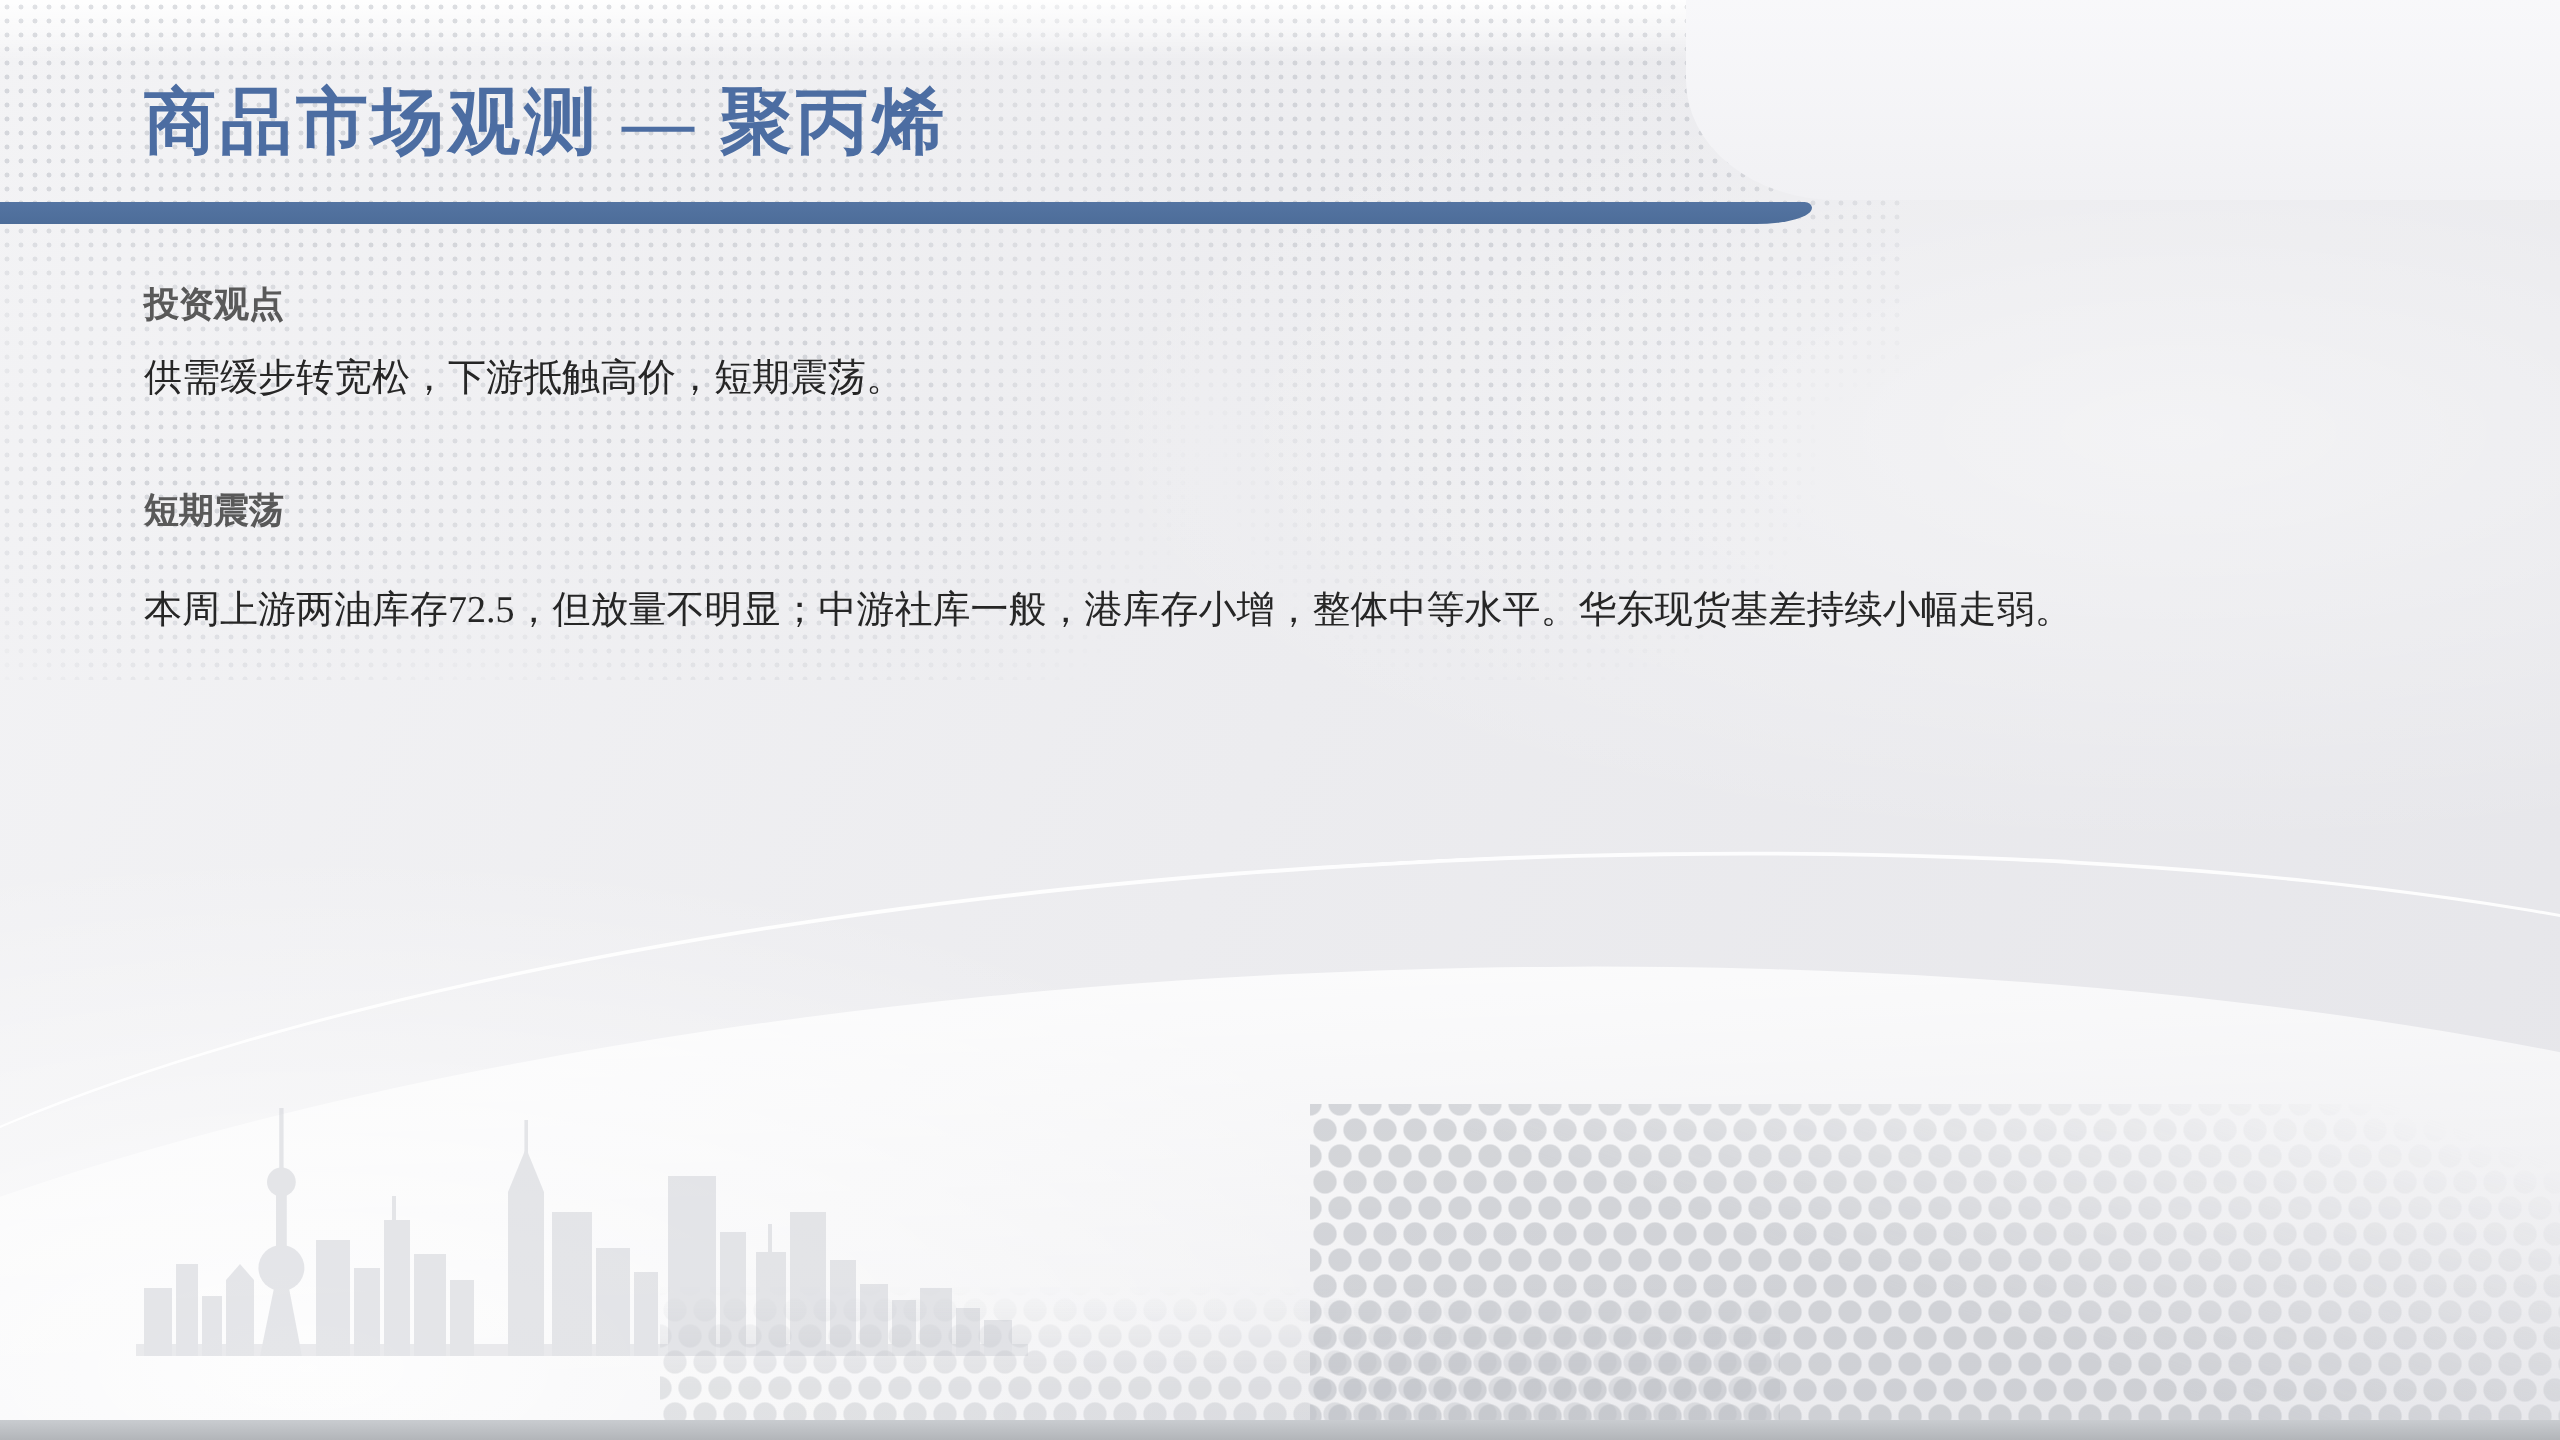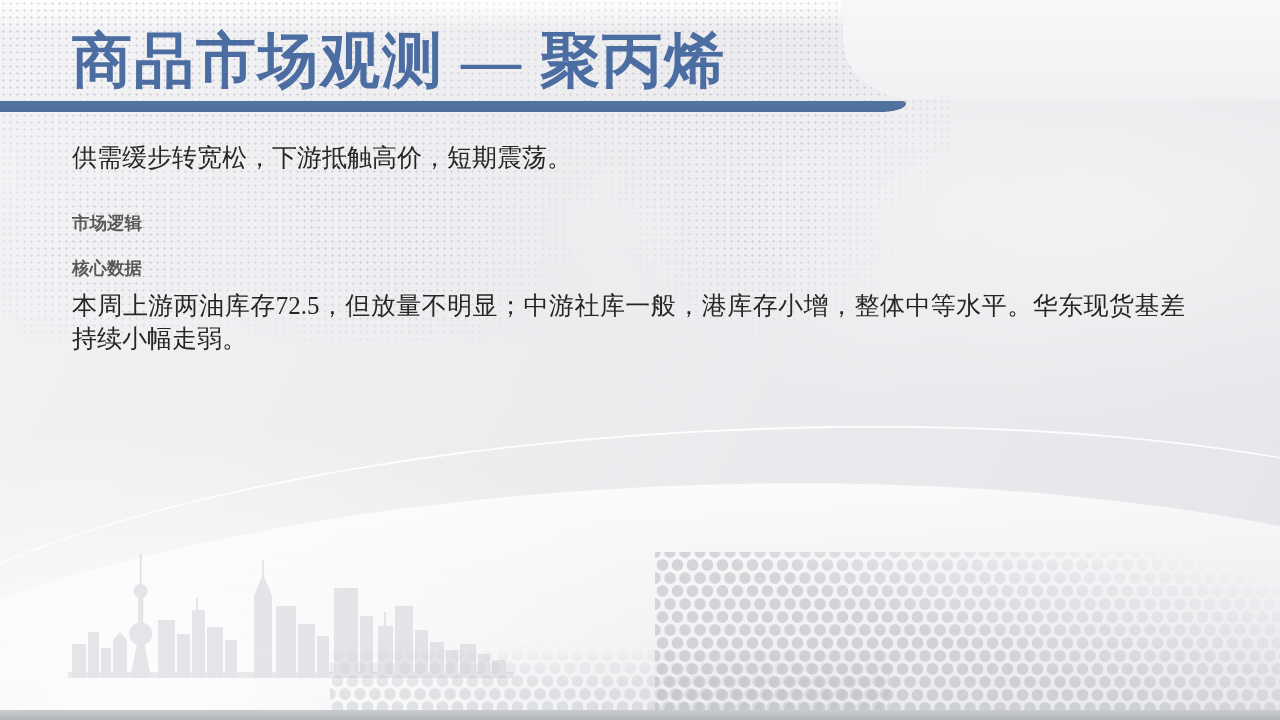"商品市场观测 — 聚丙烯" .title { font-size: 60px -> 36px }
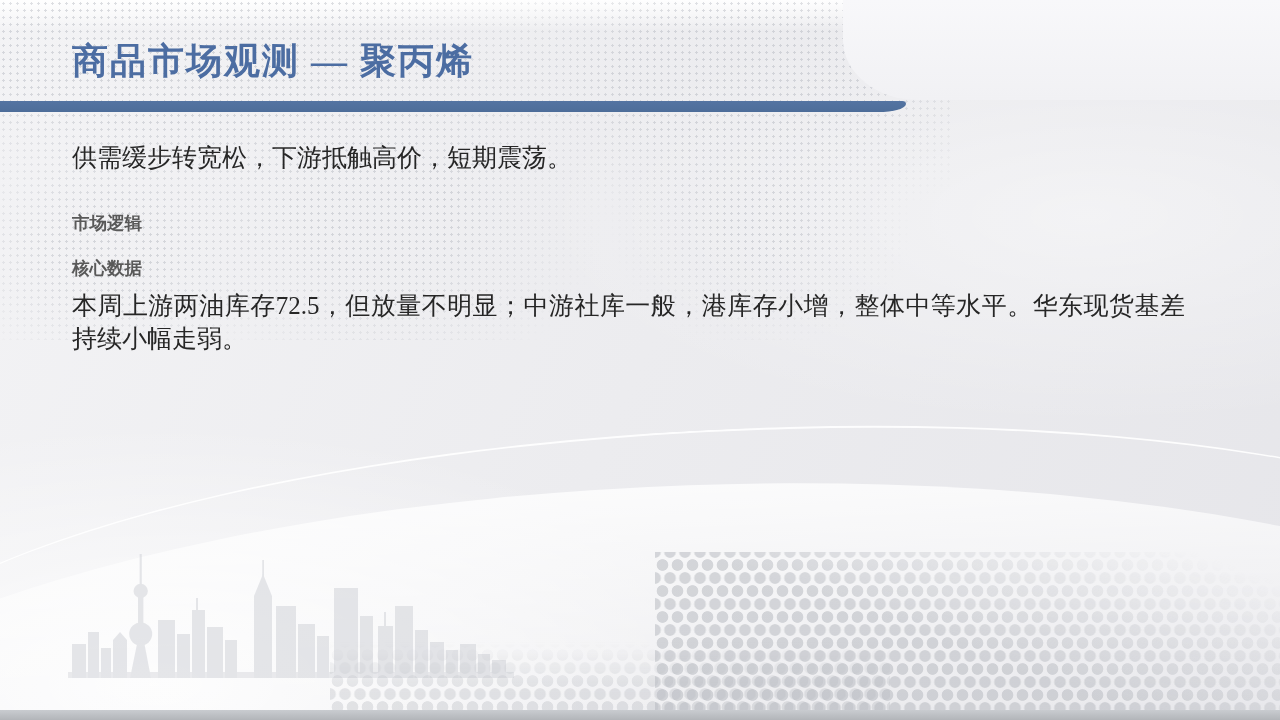"投资观点" h2.heading { html: none -> <h2>投资观点</h2> }
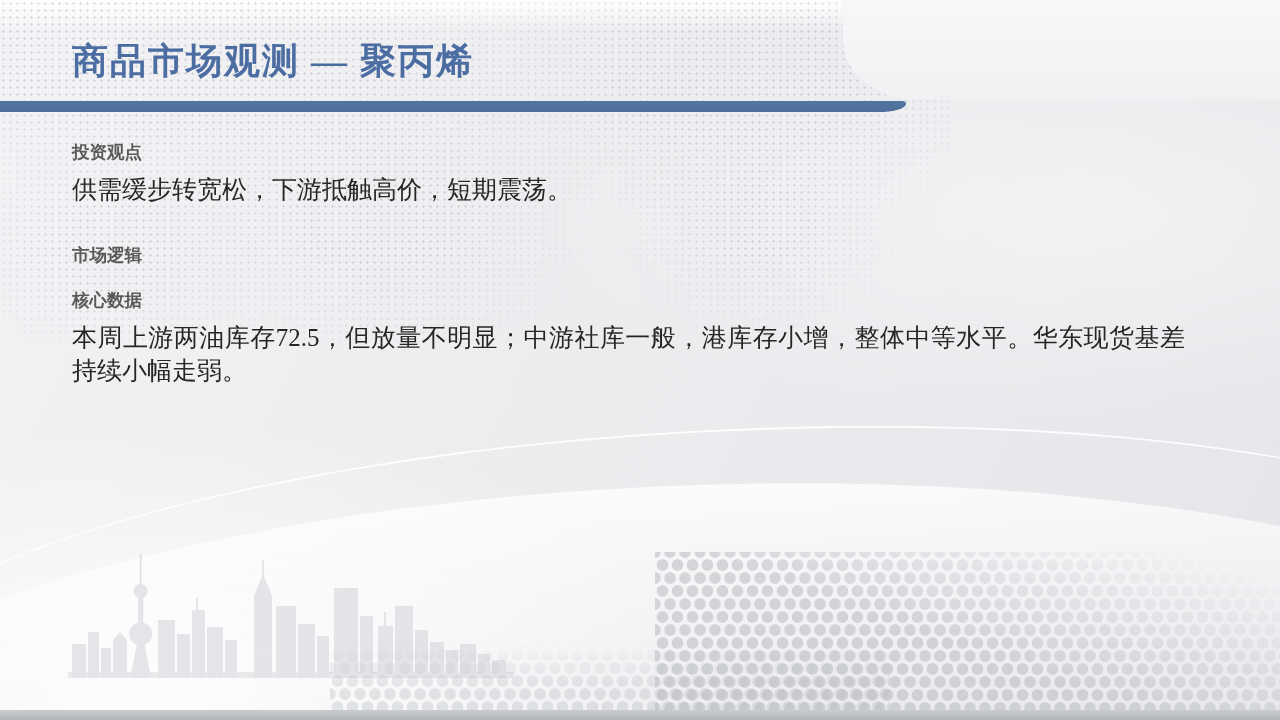"供需缓步转宽松，下游抵触高价，短期震荡。" .para { font-size: 25px -> 19px }
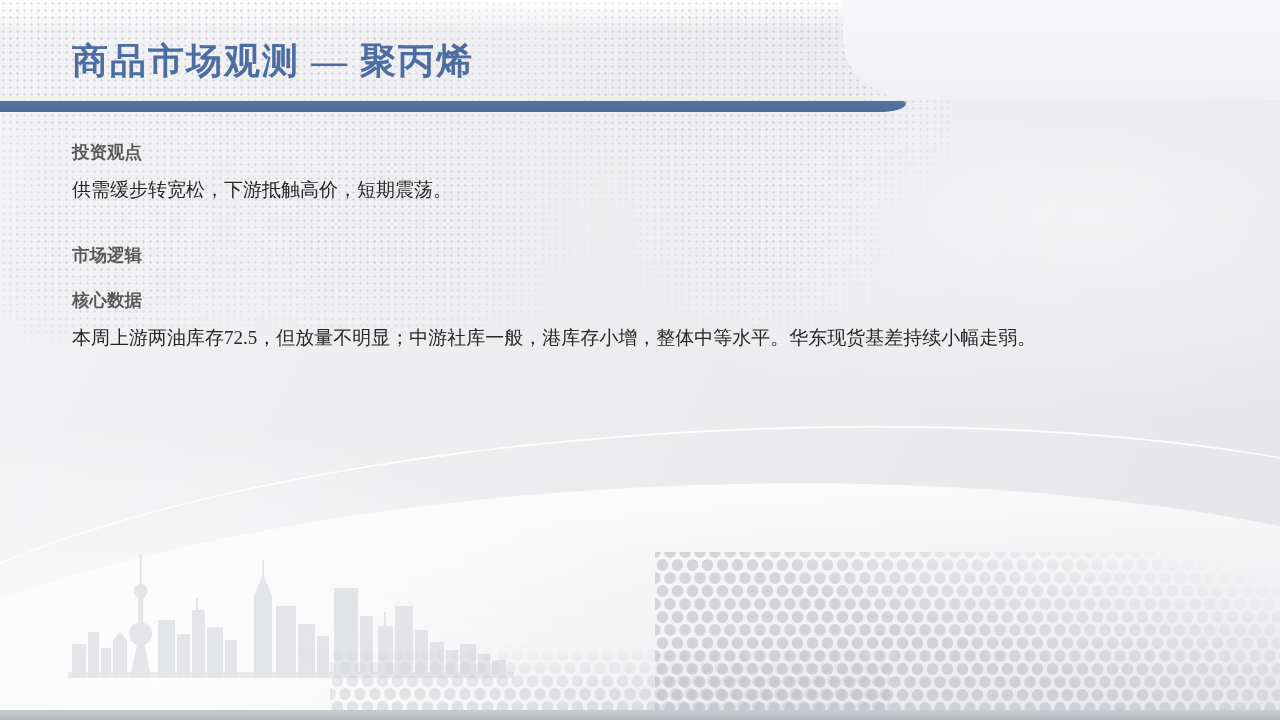"市场逻辑" h2.heading { text: 市场逻辑 -> 短期震荡 }
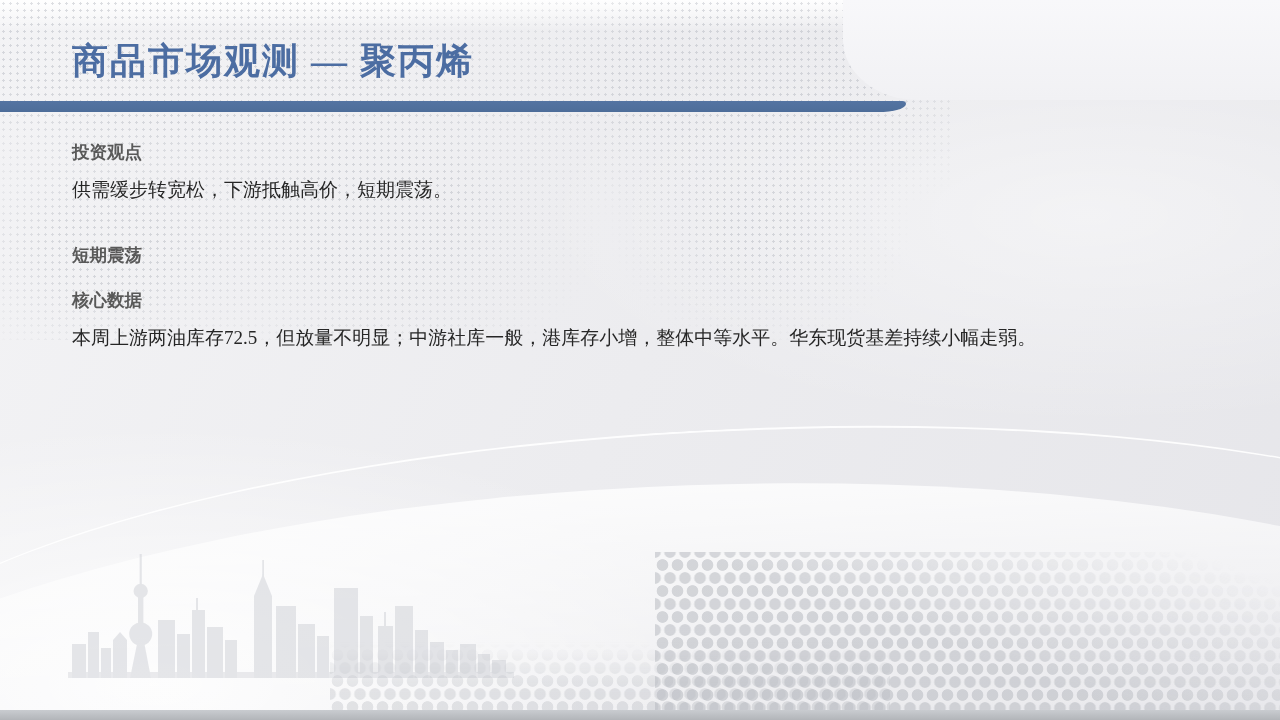"核心数据" h2.heading { html: <h2>核心数据</h2> -> none }
